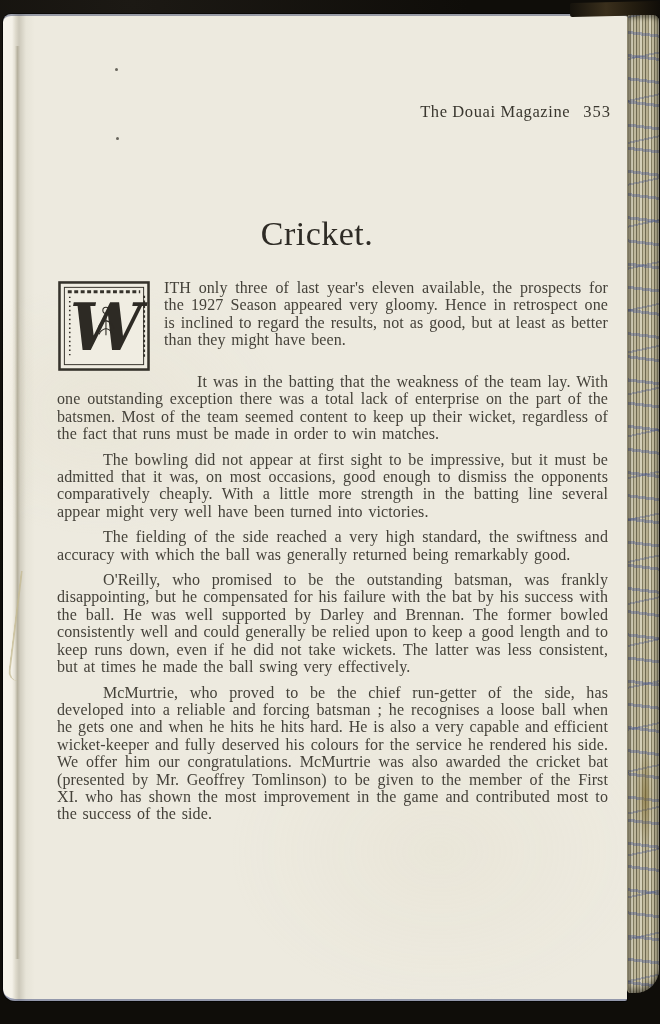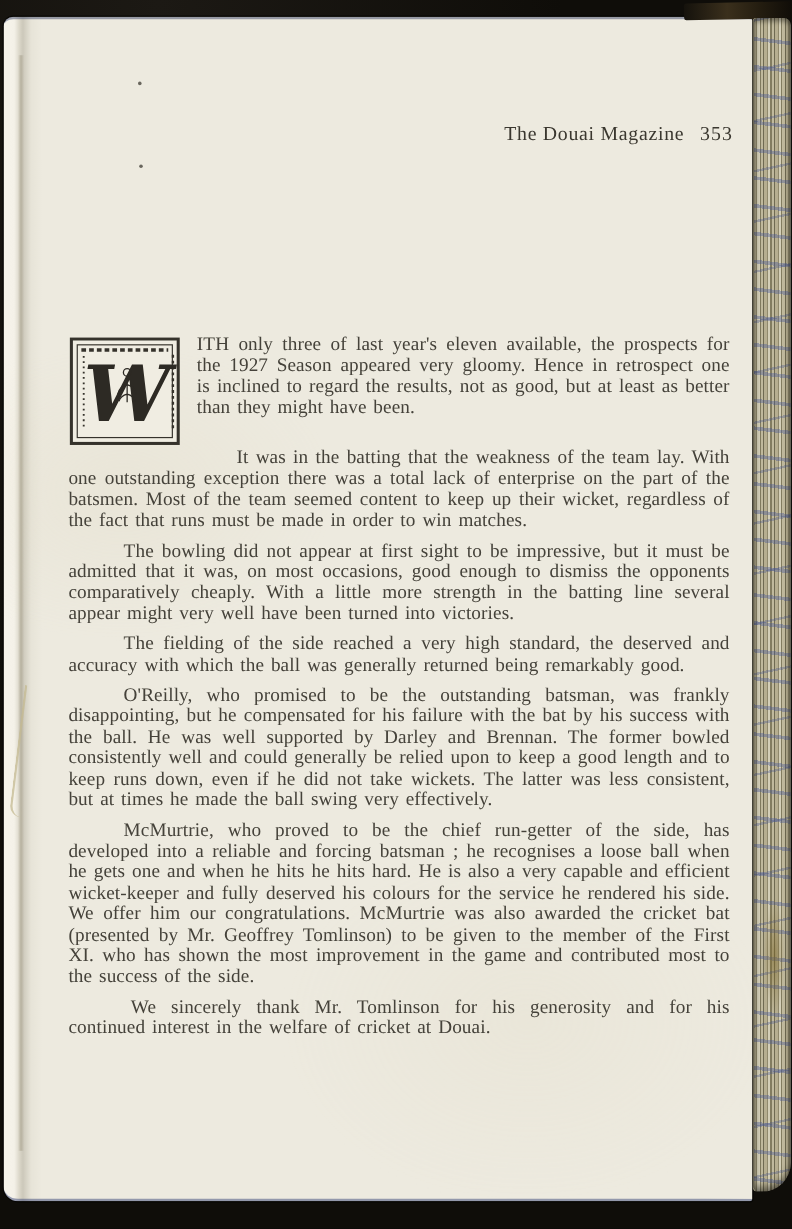"Cricket." h1.article-title { html: none -> <h1>Cricket.</h1> }
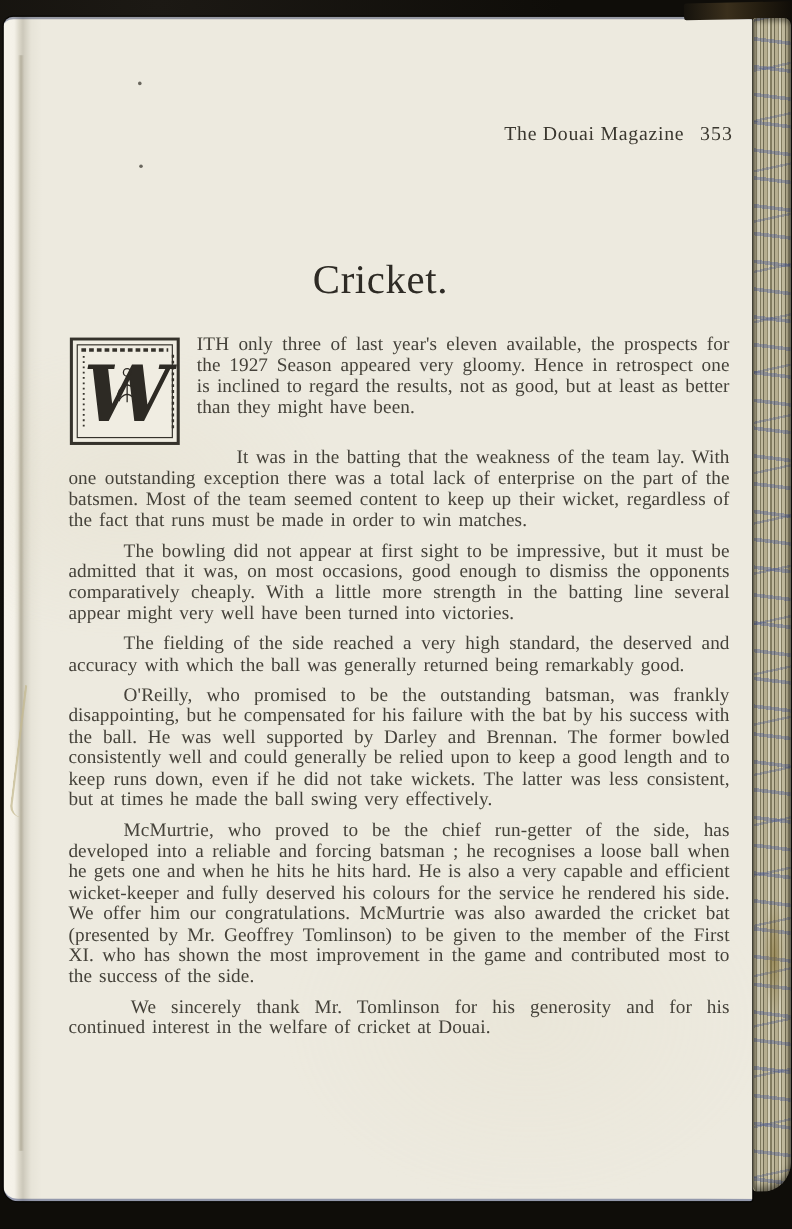"The fielding of the side" p.ind { text: deserved -> swiftness }
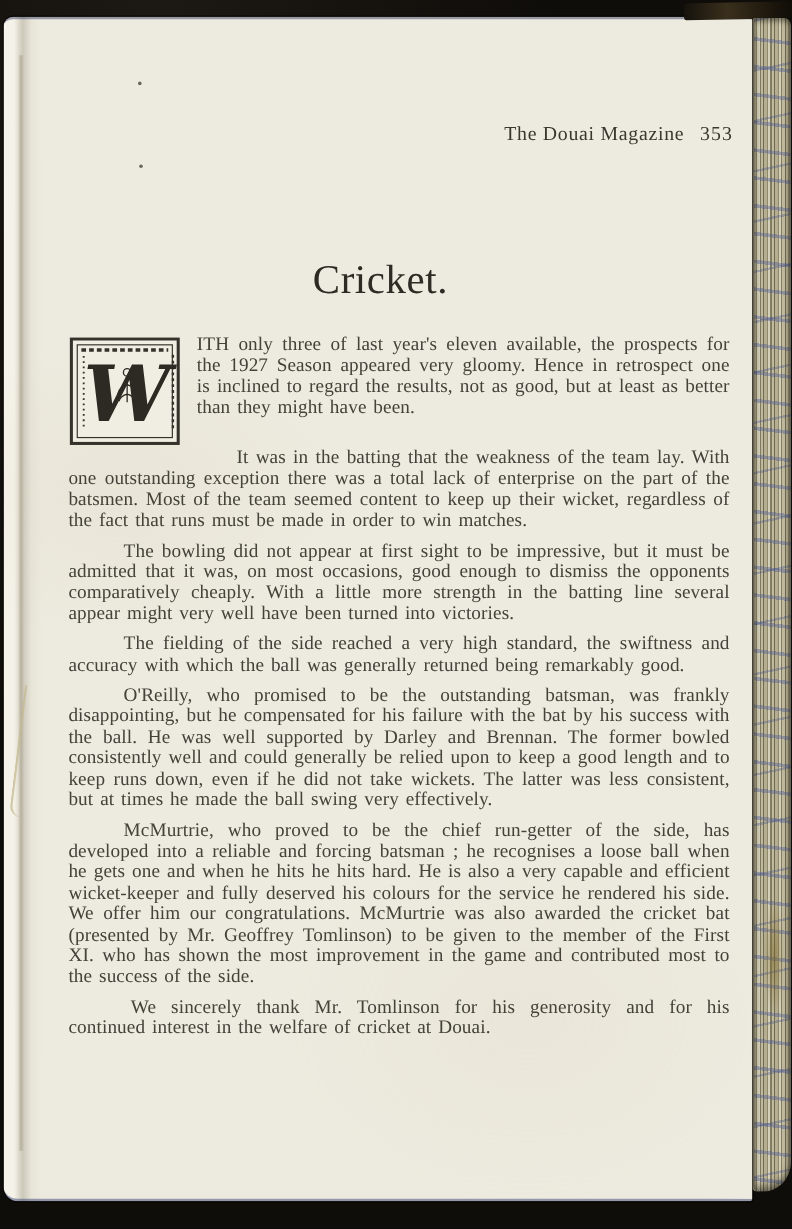"We sincerely thank Mr. Tomlinson" p.last { html: <p>We sincerely thank Mr. Tomlinson for his generosity and for his continued interest in the welfare of cricket at Douai.</p> -> none }
